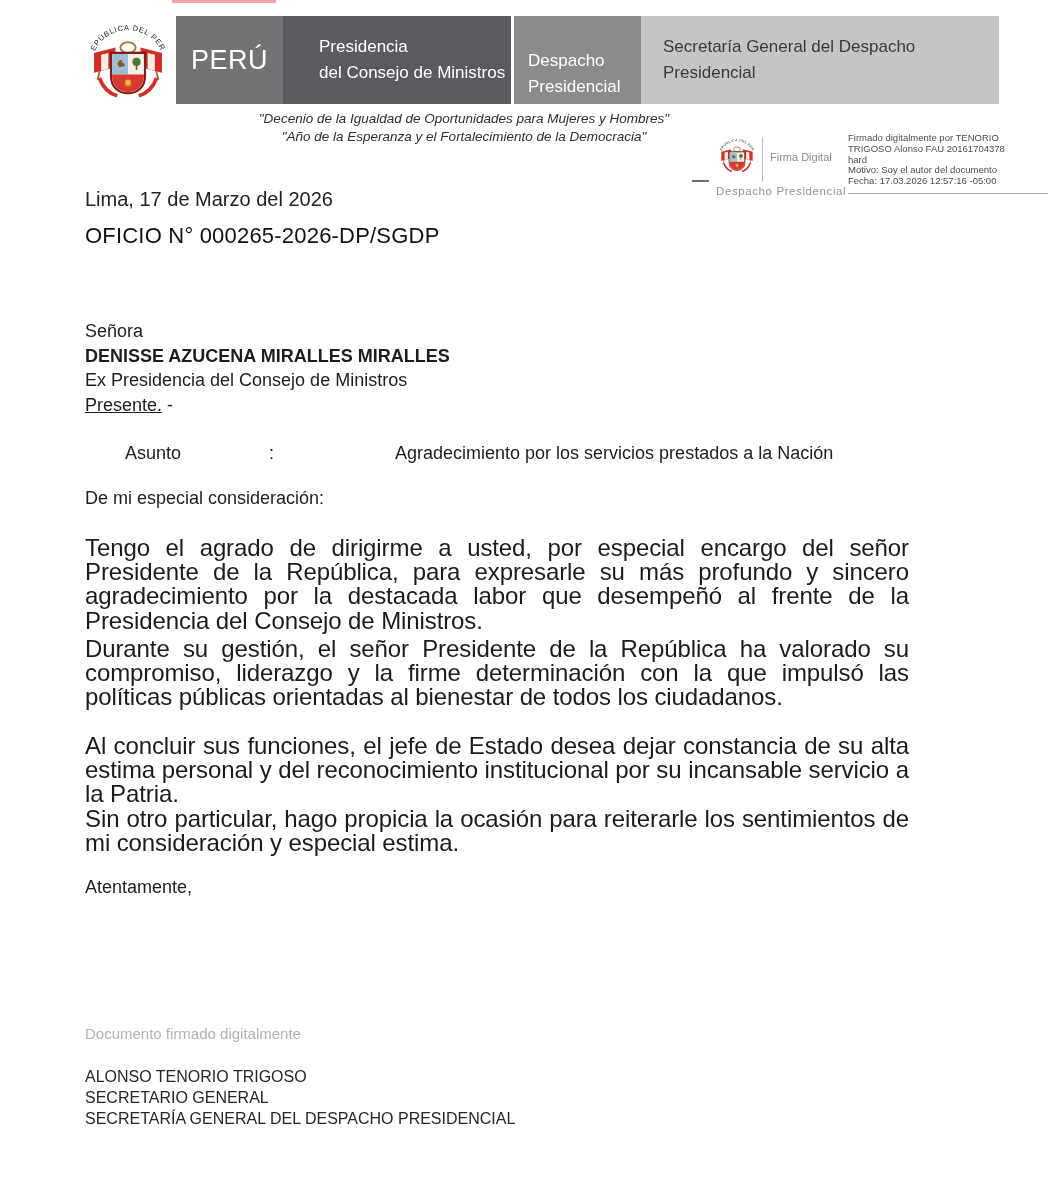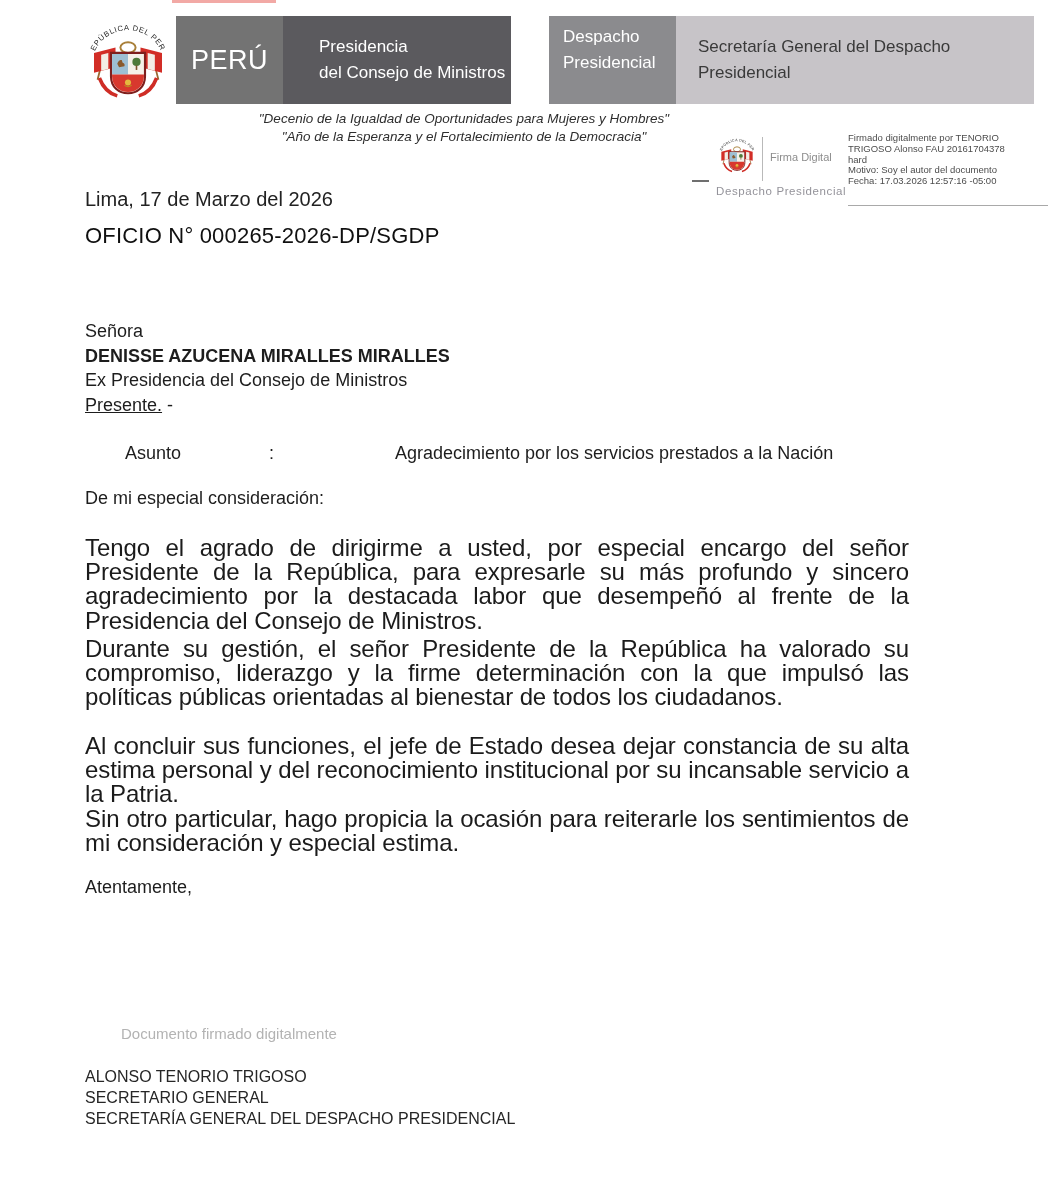"Despacho" .blk-mid { margin-left: 35px -> none; padding: 8px 0 0 14px -> 32px 0 0 14px }
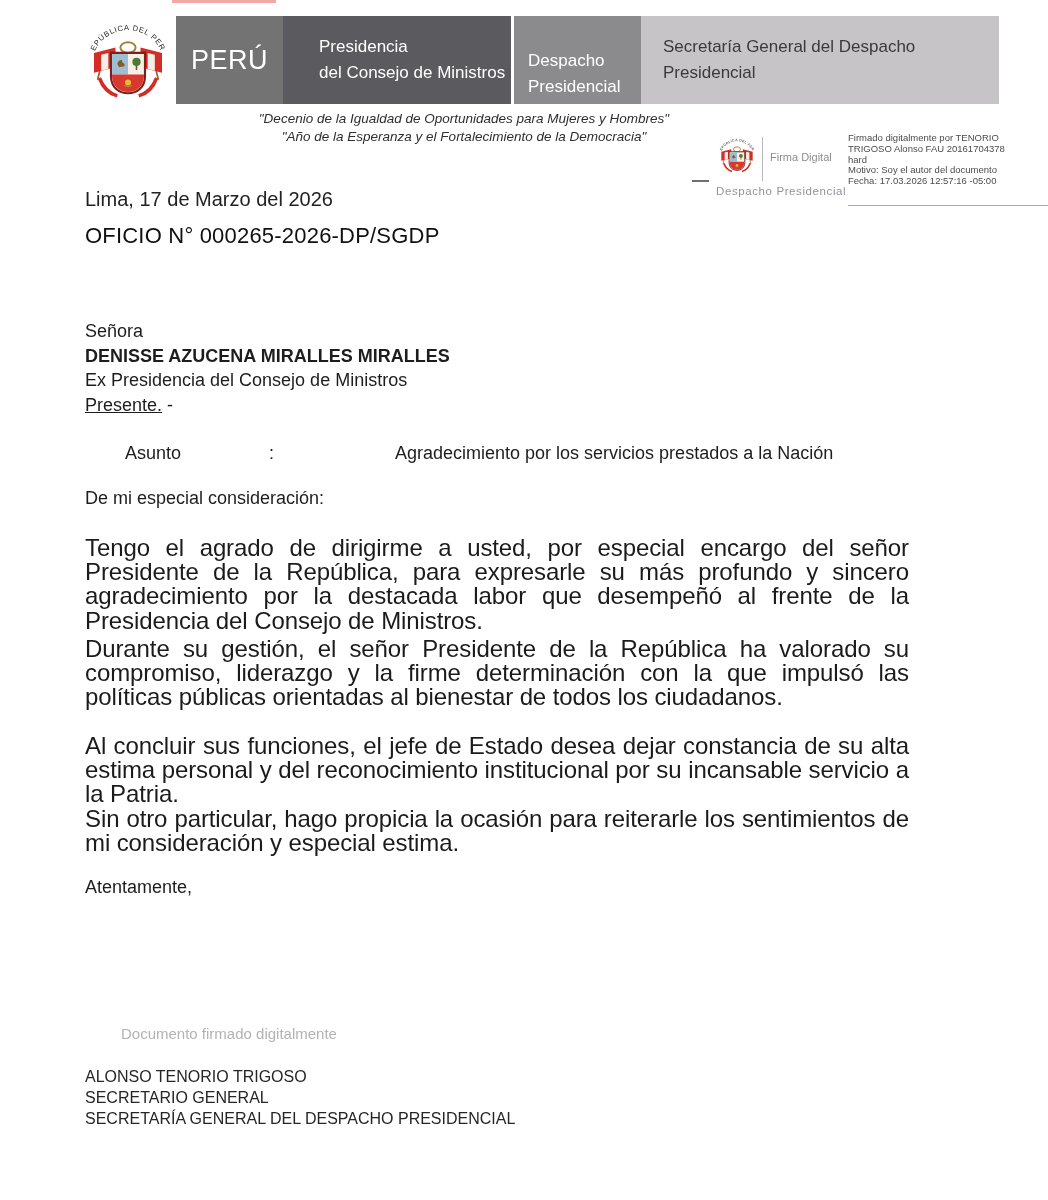"Fecha: 17.03.2026 12:57:16 -05:00" .stamp-text .last { padding-bottom: 18px -> 6px }
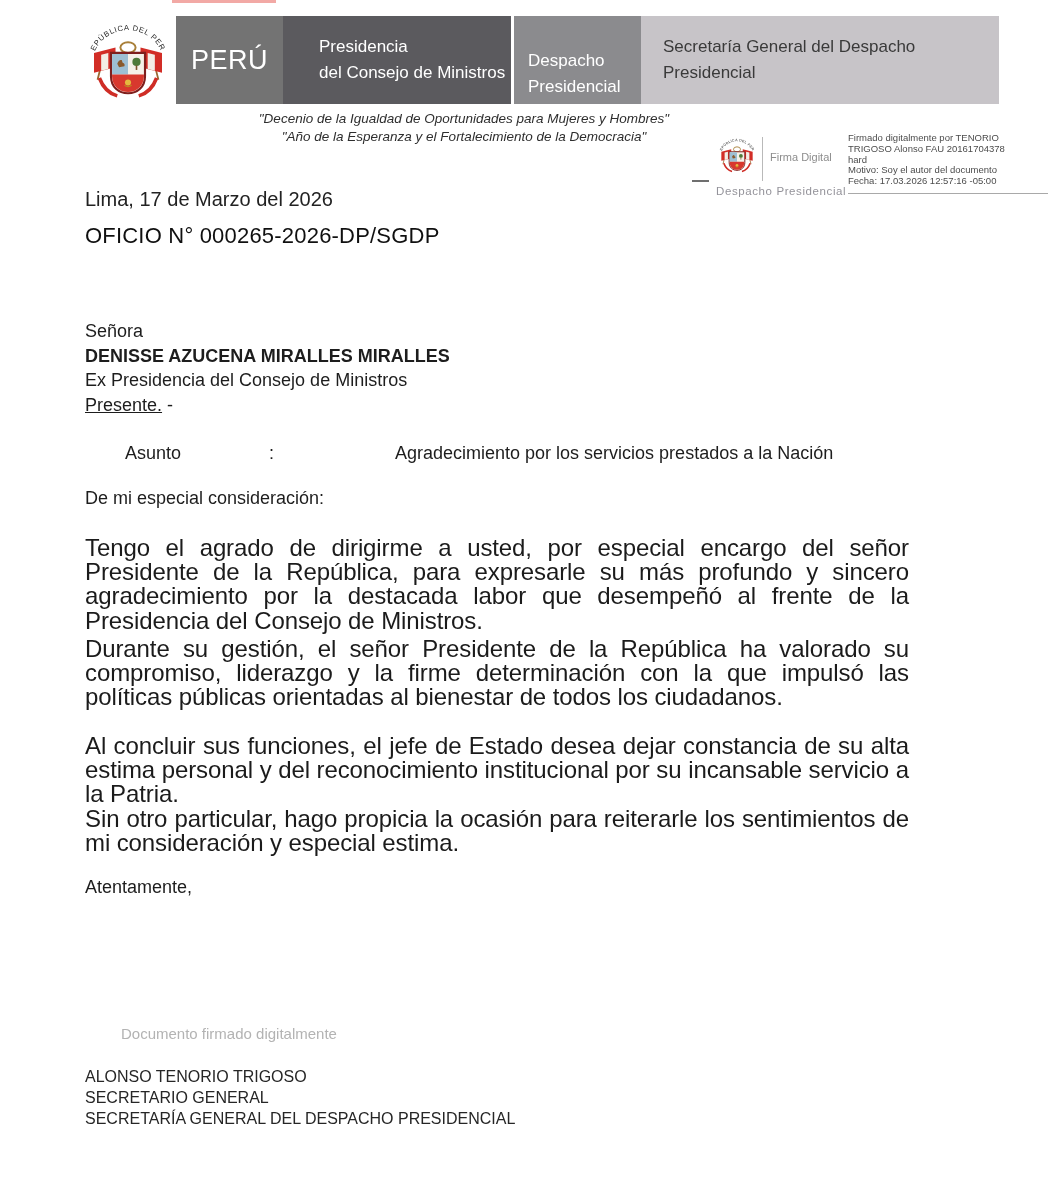"Documento firmado digitalmente" .digital-note { margin-left: 36px -> none }
